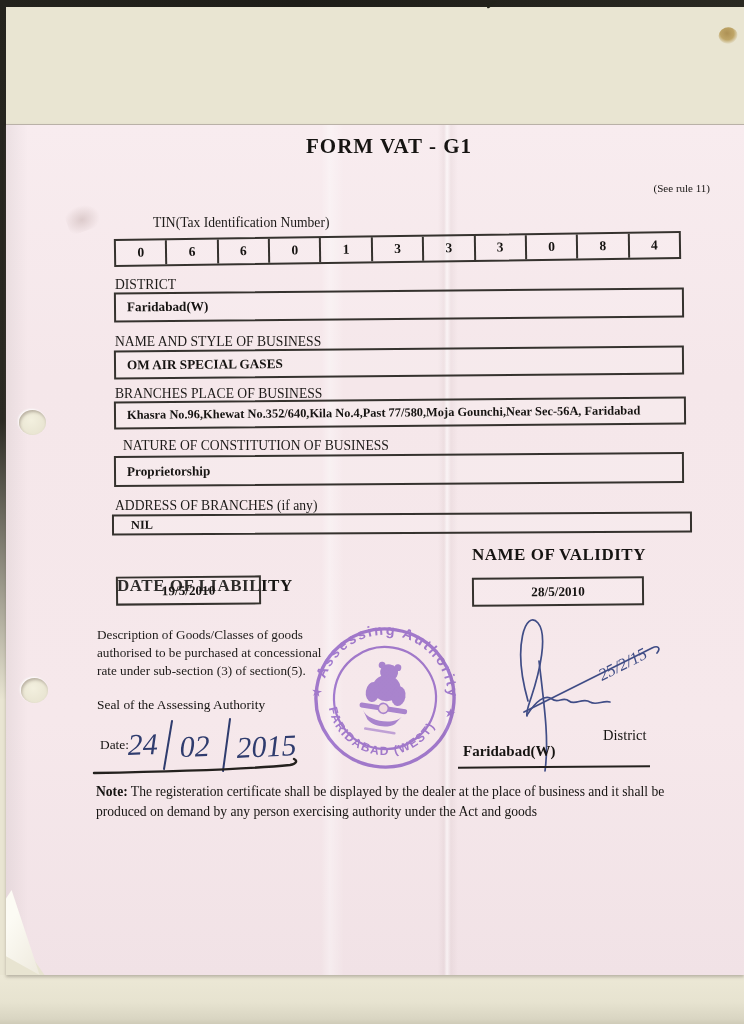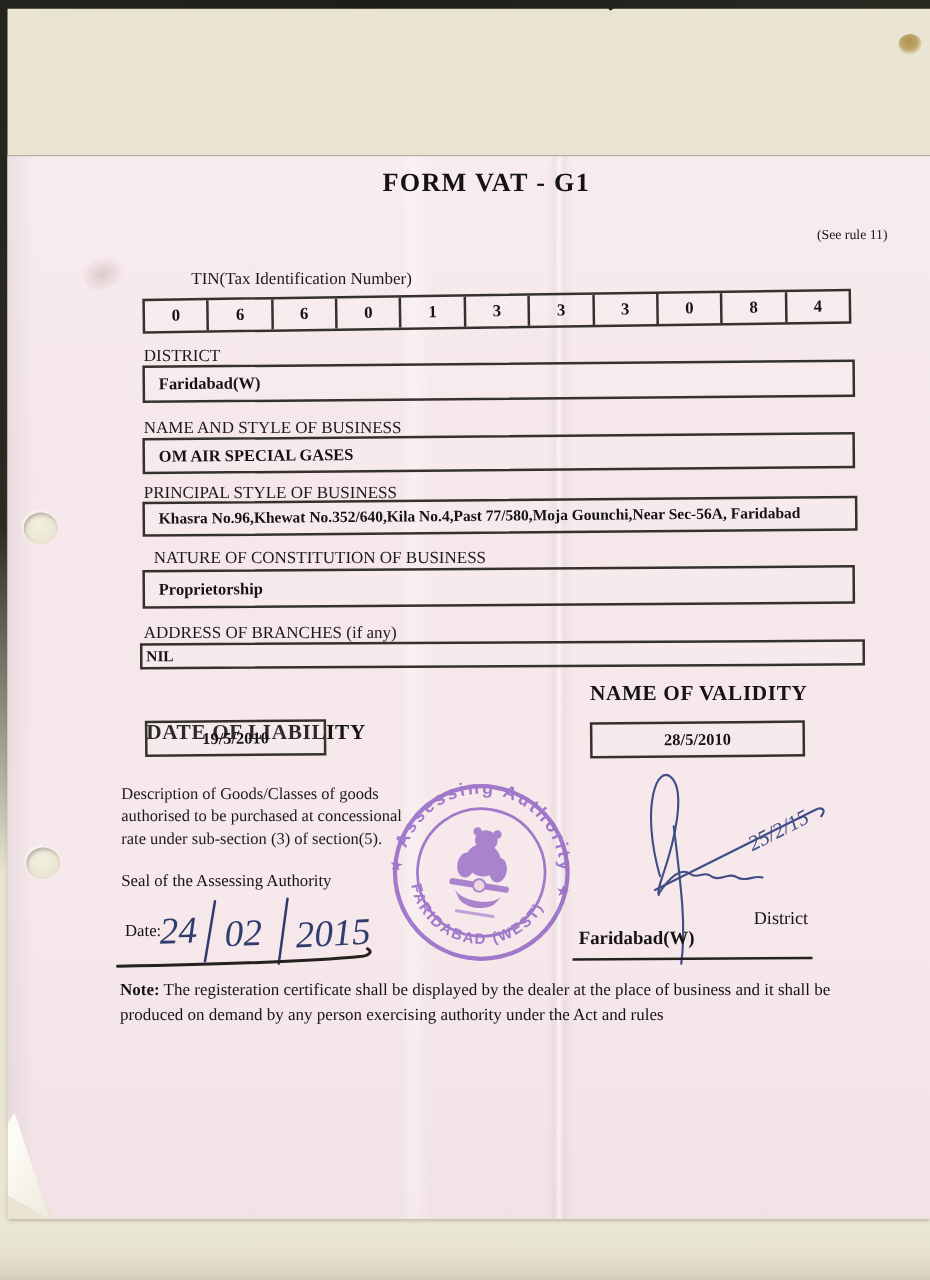"PRINCIPAL STYLE OF BUSINESS" div.lbl { text: PRINCIPAL STYLE -> BRANCHES PLACE }
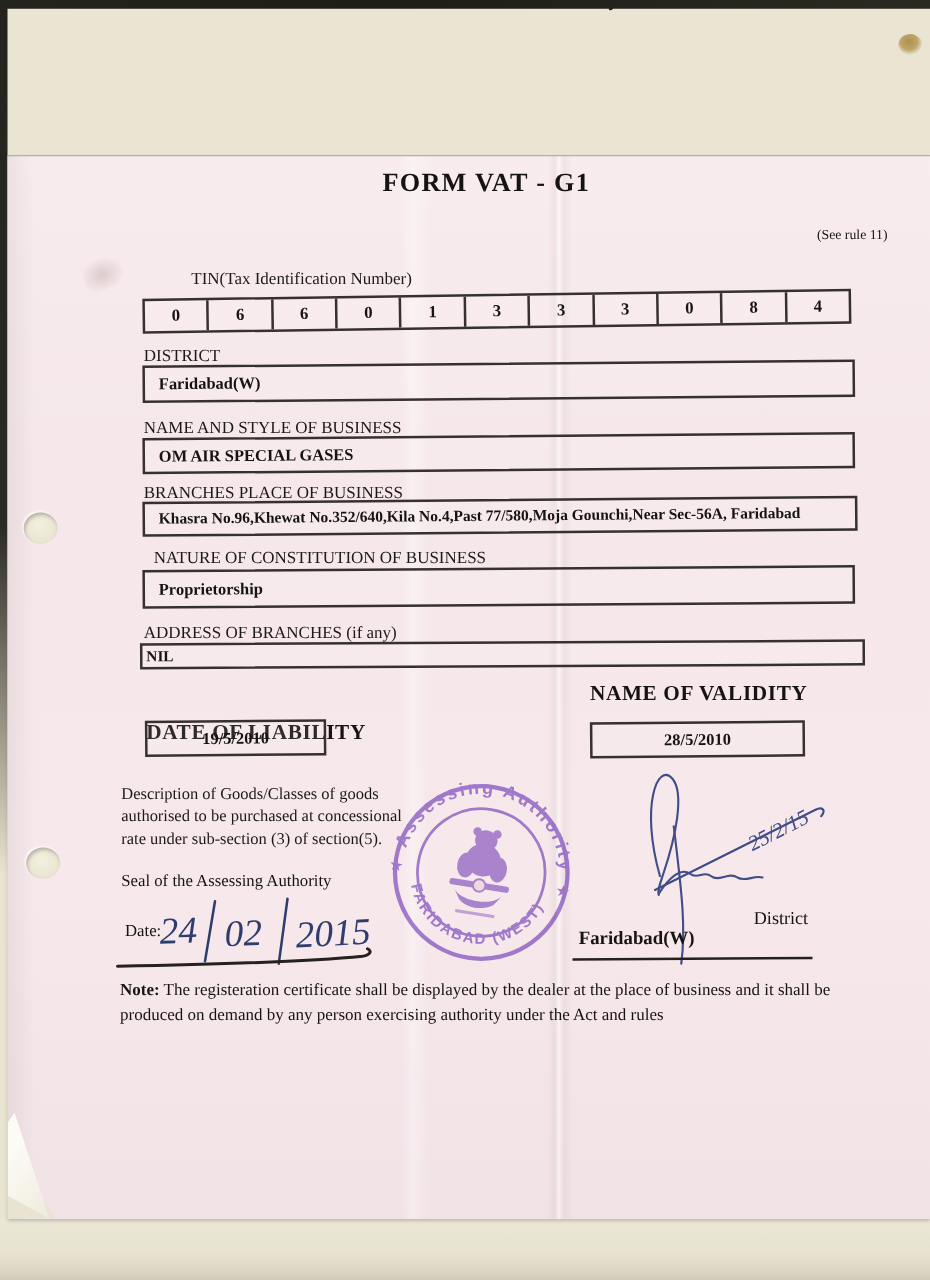"NIL" span.val { left: 3px -> 17px }
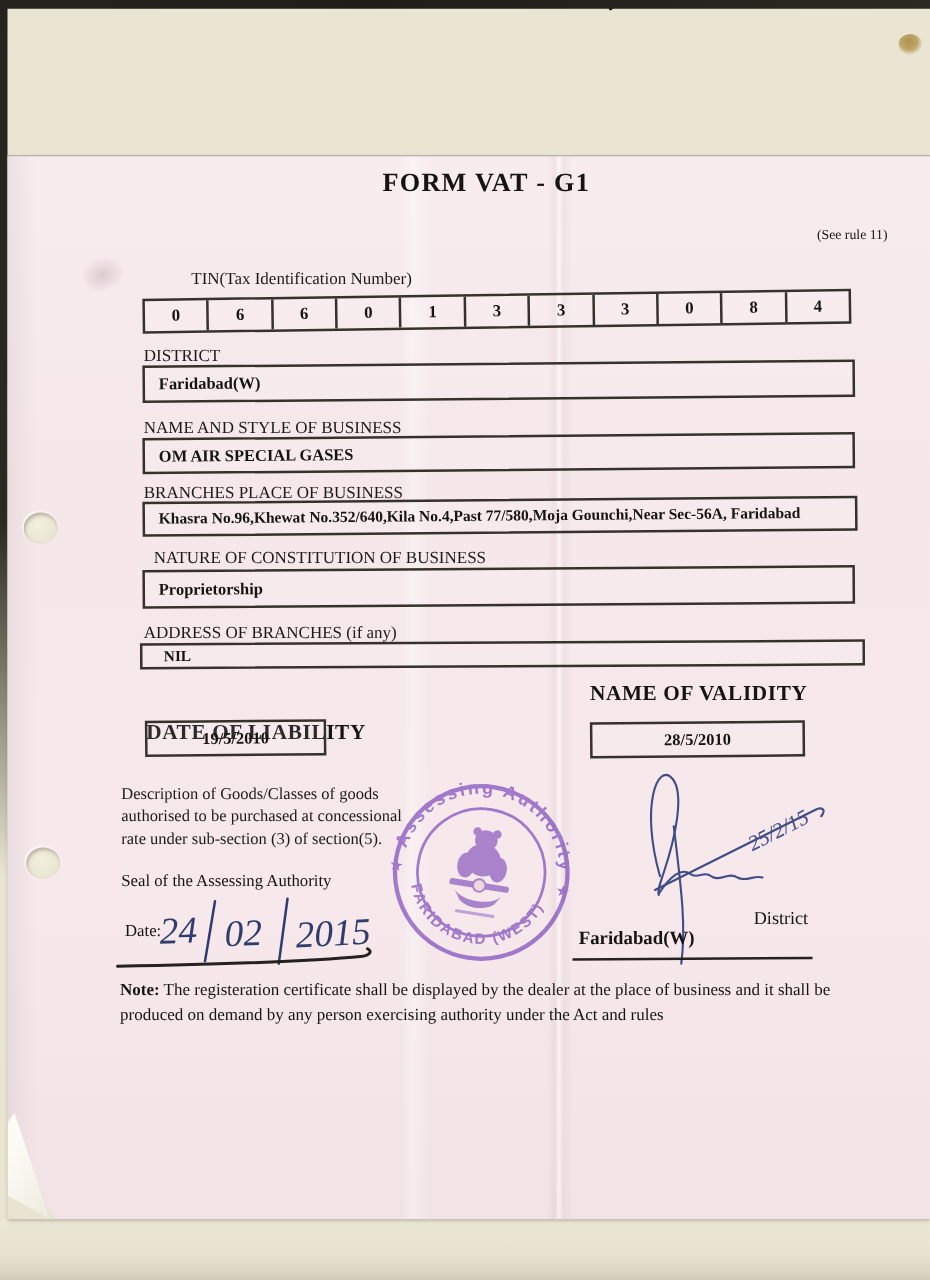"The registeration certificate shall be" span { text: rules -> goods }
